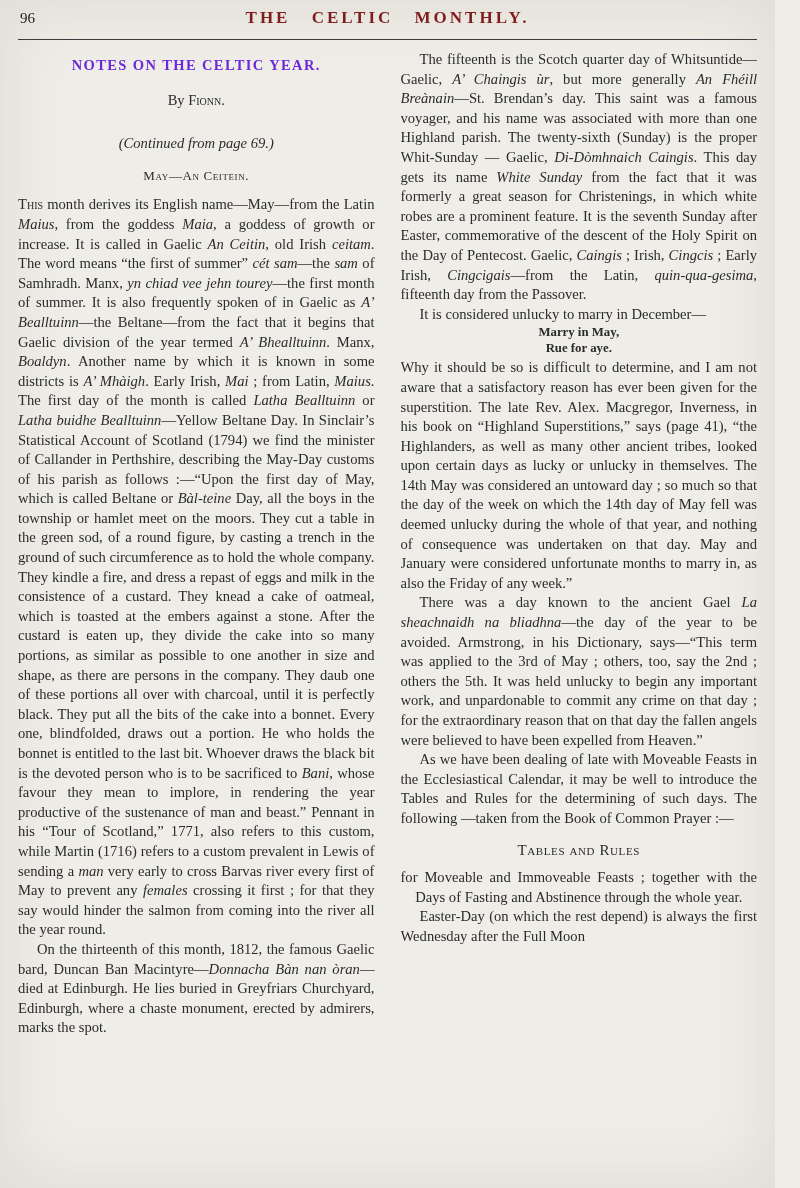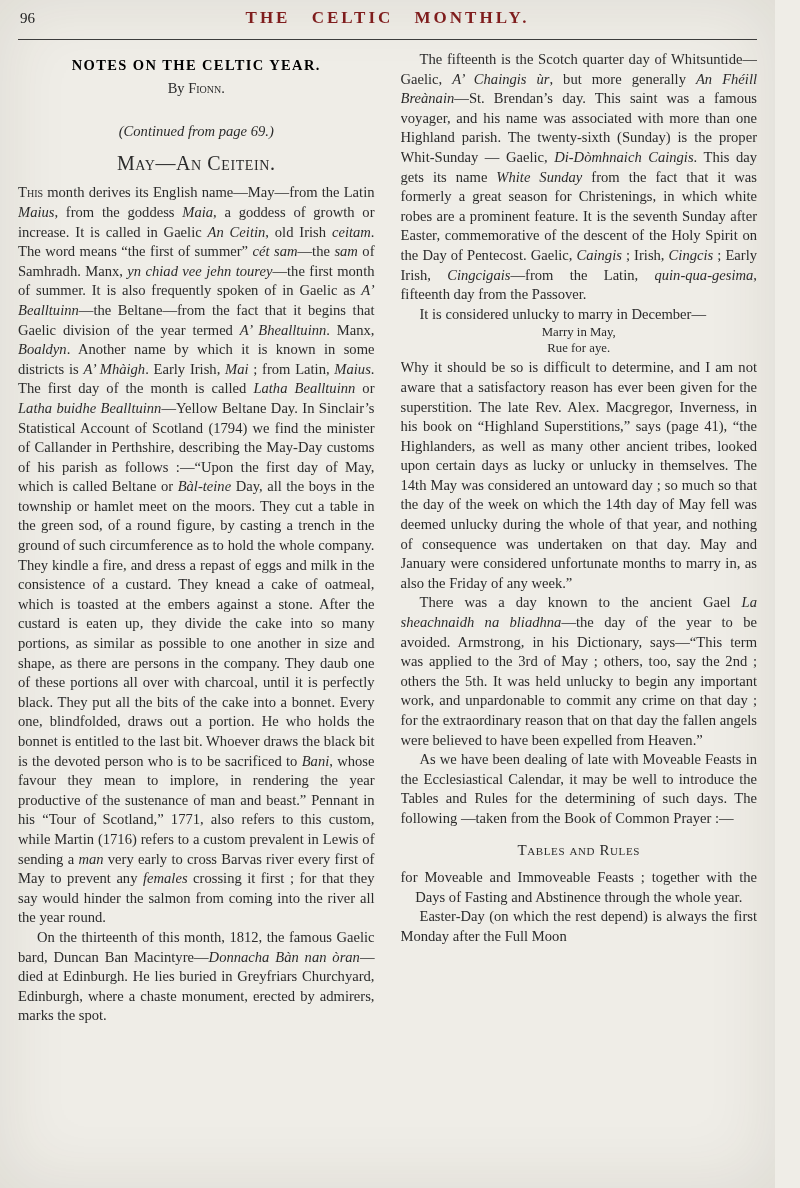"NOTES ON THE CELTIC YEAR." .art-title { color: #000000 -> #6d28d9 }
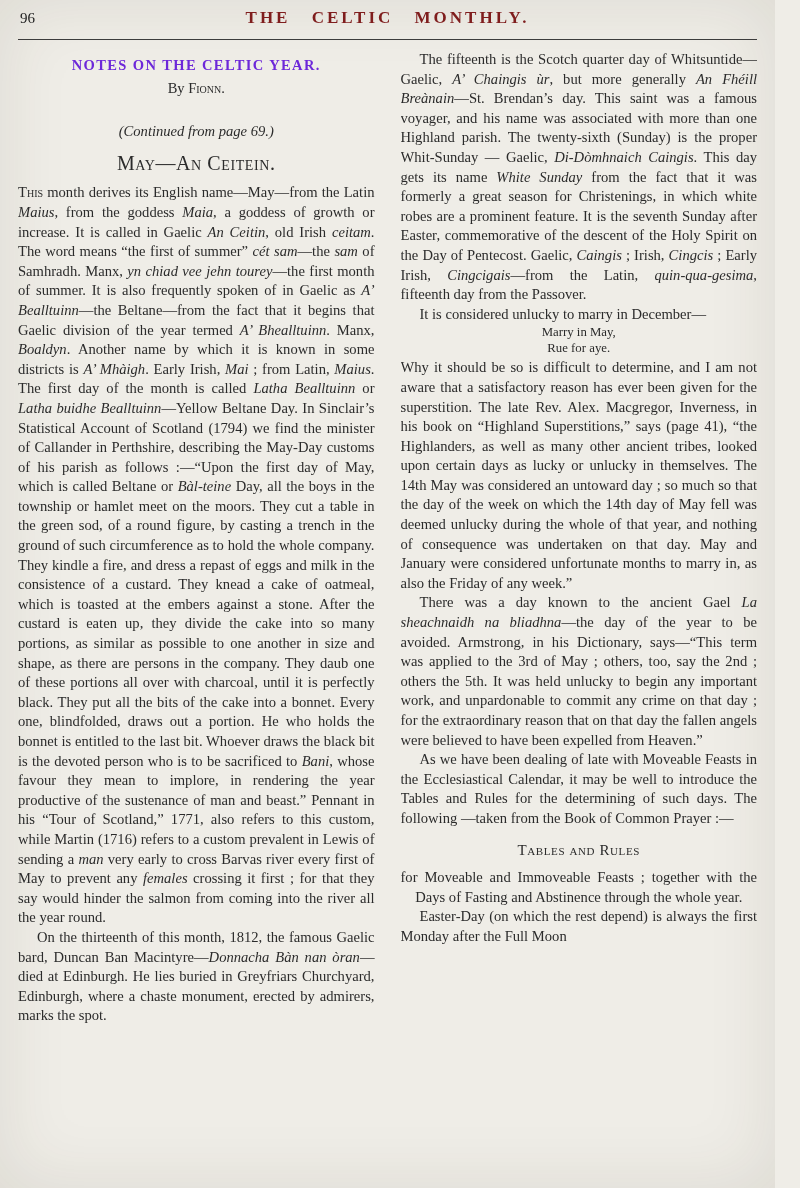"By Fionn." .byline { margin-top: 3px -> 15px }
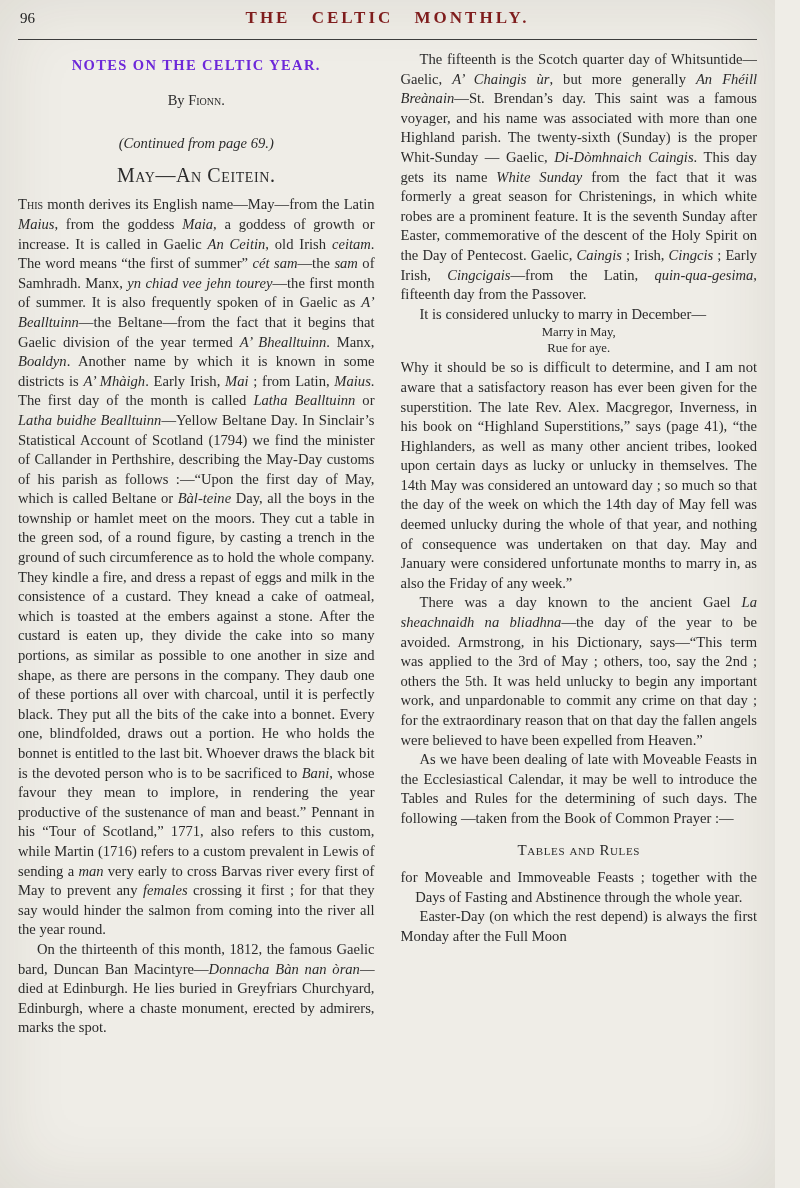"May—An Ceitein." .sect { font-size: 20px -> 13px }
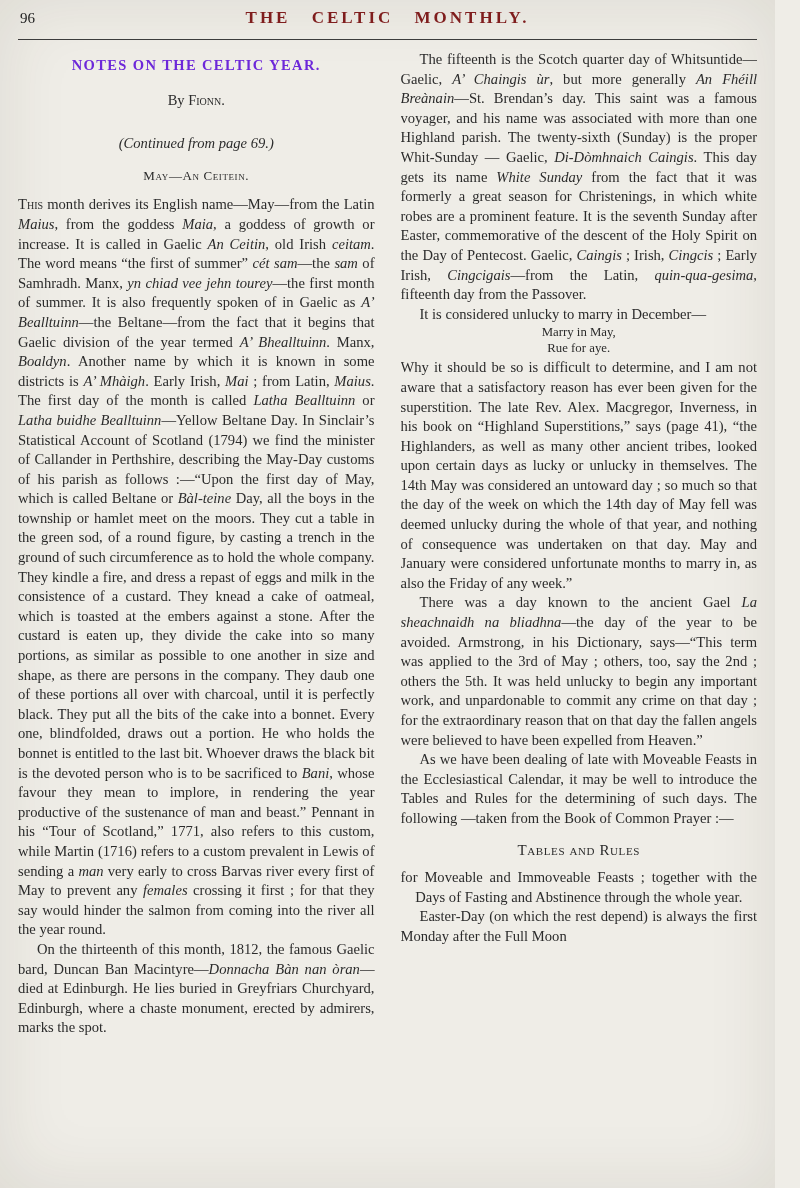"Marry in May," .verse { font-weight: none -> bold }
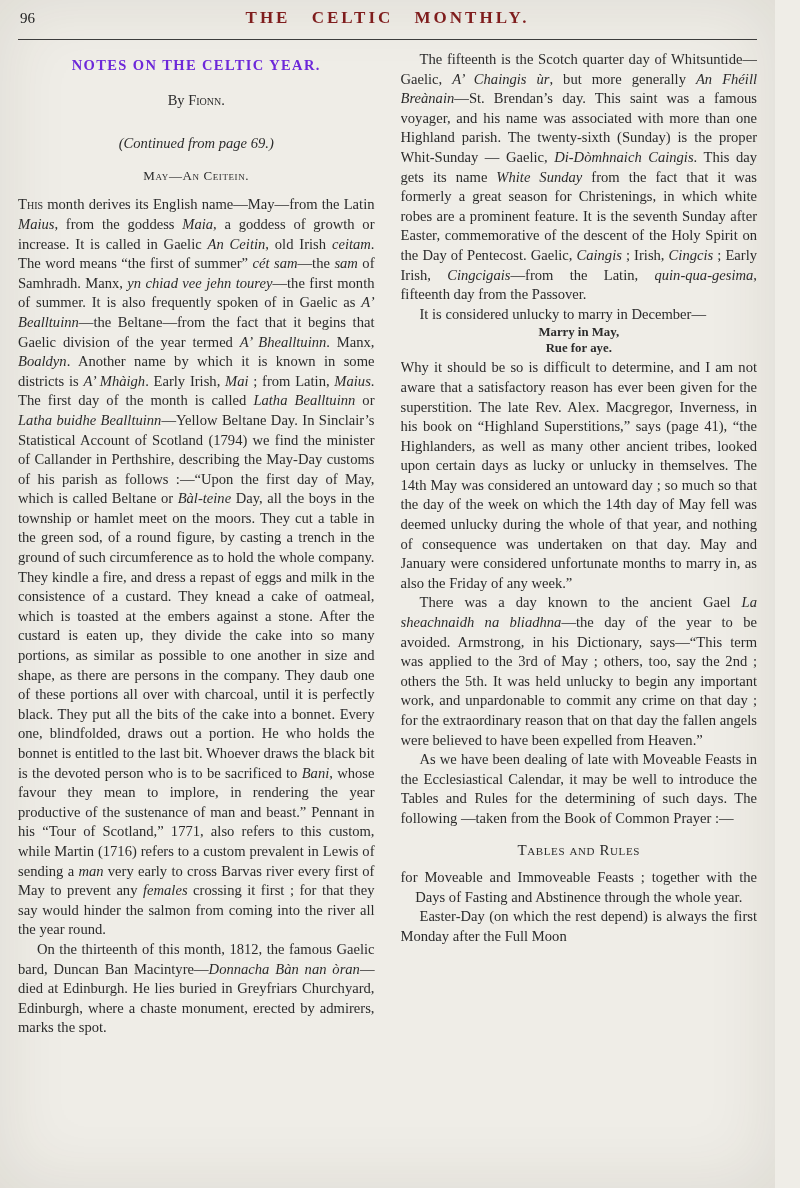"Easter-Day (on which the rest" p { text: Monday -> Wednesday }
